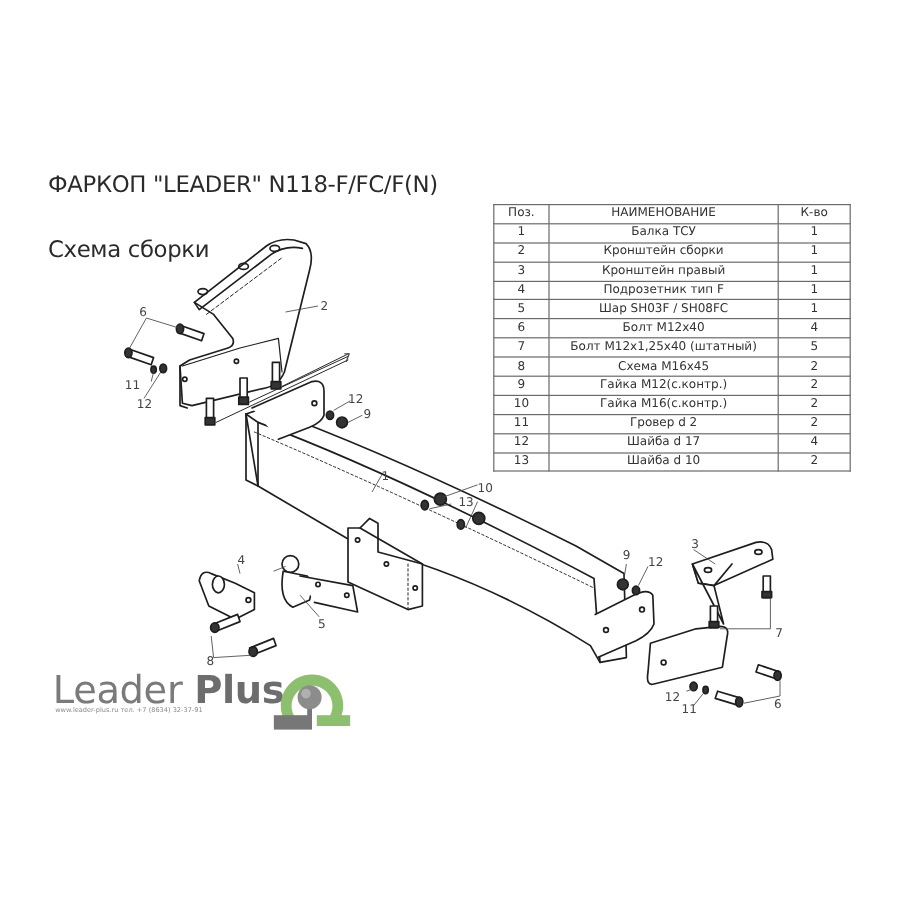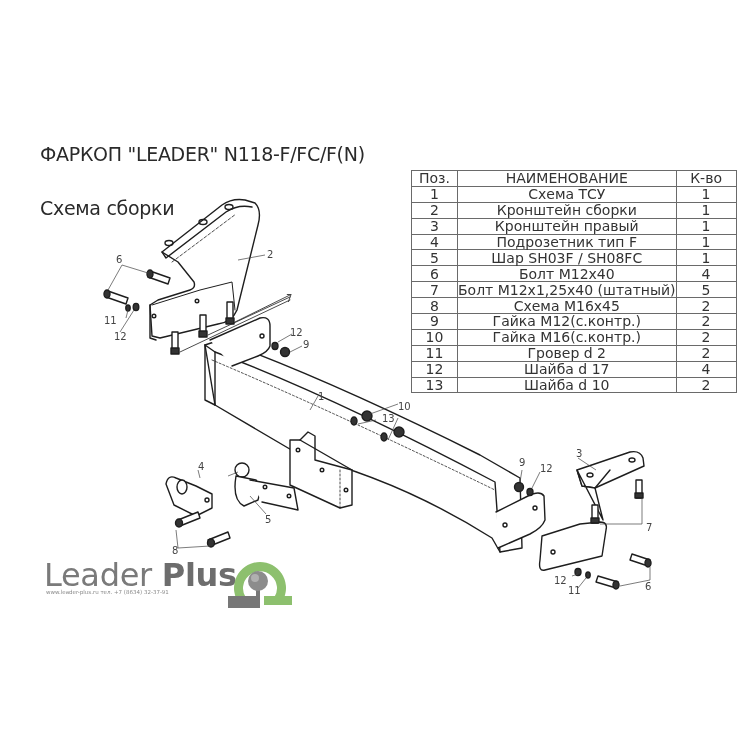"Поз." .parts-table { font-size: 14px -> 10px }
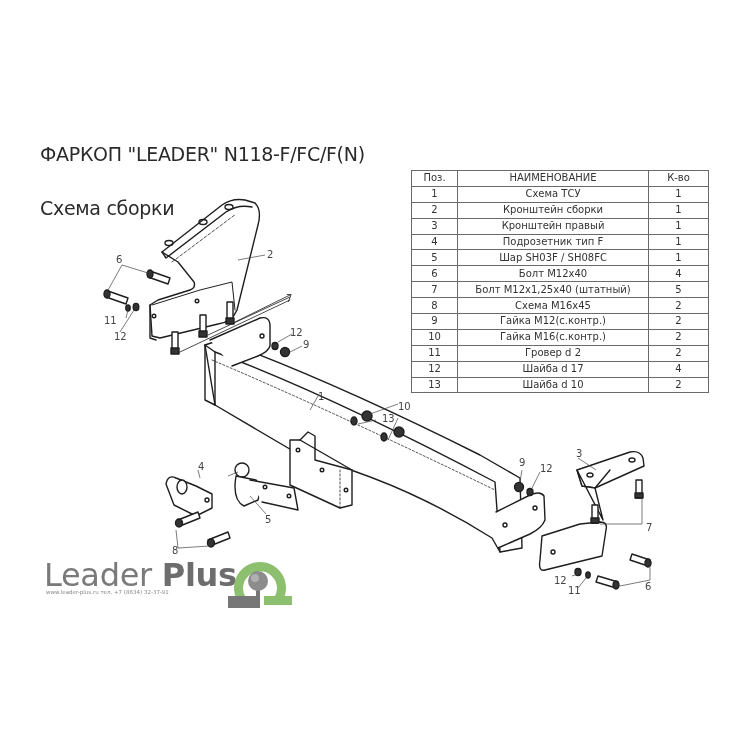"Схема ТСУ" td { text: Схема -> Балка }
